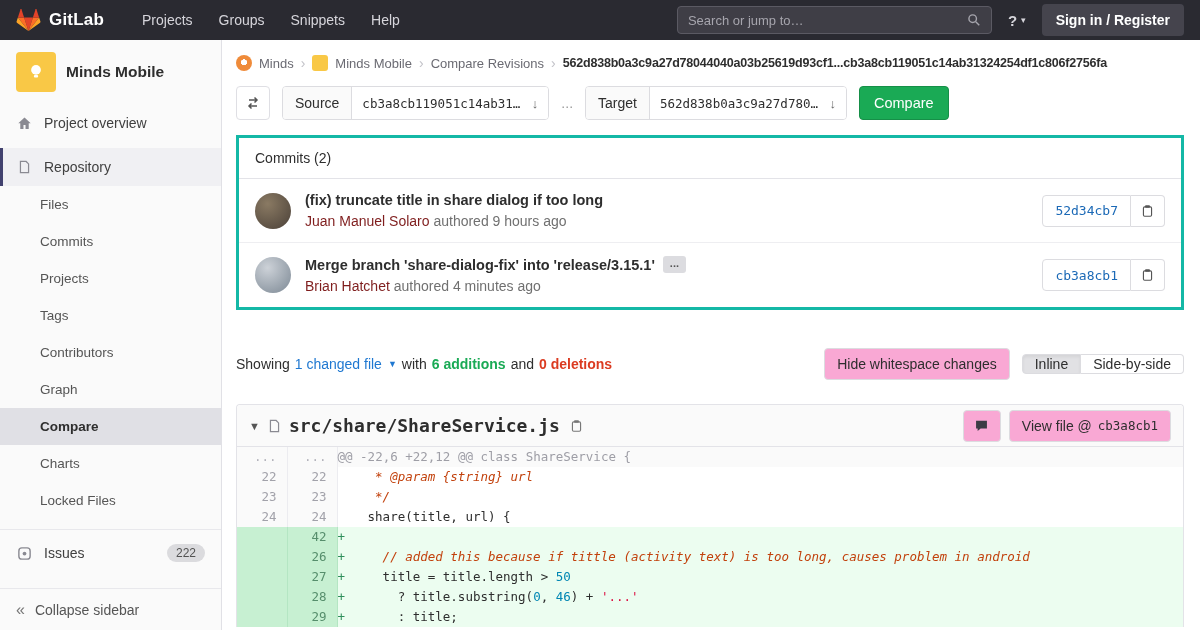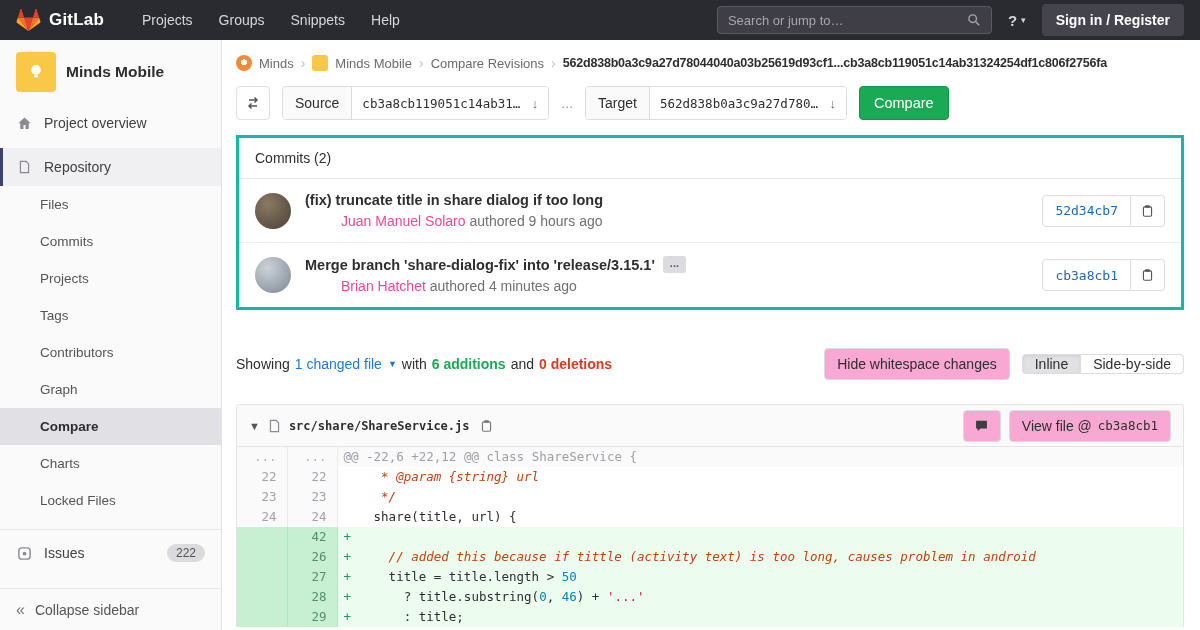"Search or jump to…" .searchbox { width: 275px -> 315px }
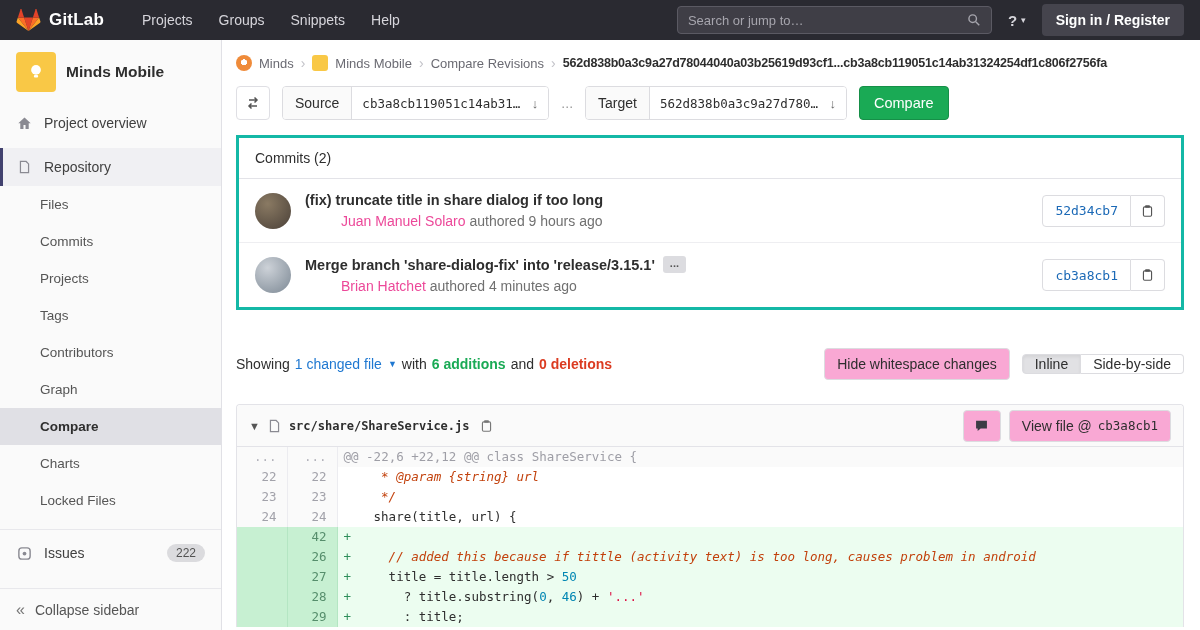"Juan Manuel Solaro" .commit-meta .author { color: #ec4899 -> #7f1d1d; margin-left: 36px -> none }
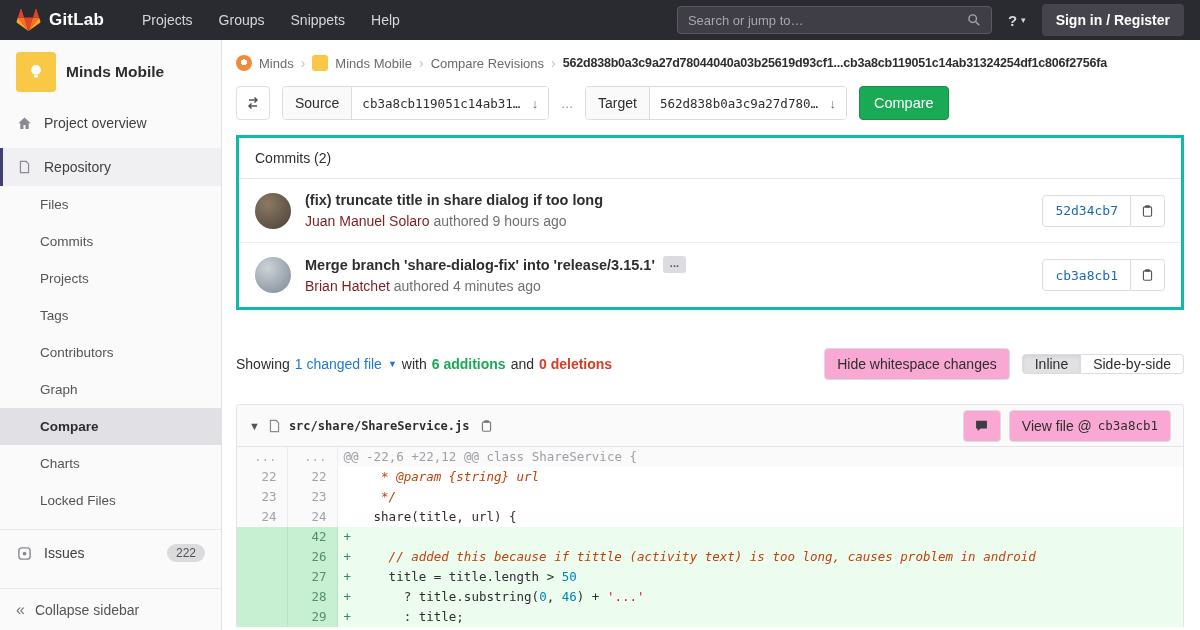"src/share/ShareService.js" .file-path { font-size: 12px -> 18px }
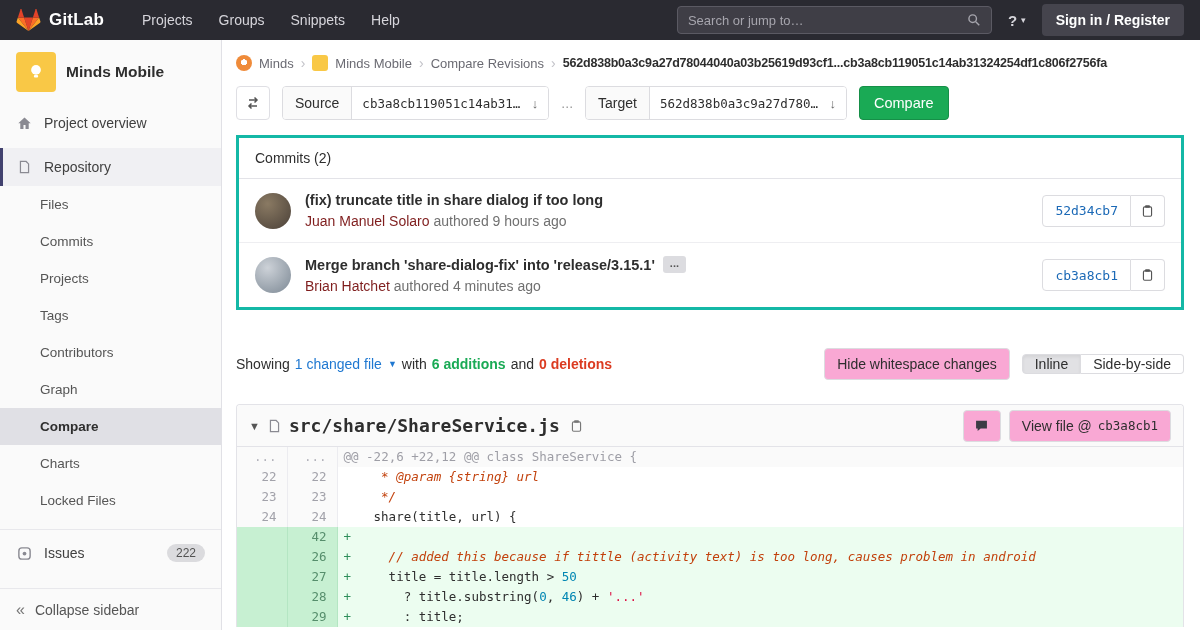"@@ -22,6 +22,12 @@ class" td.code { padding-left: 6px -> none }
